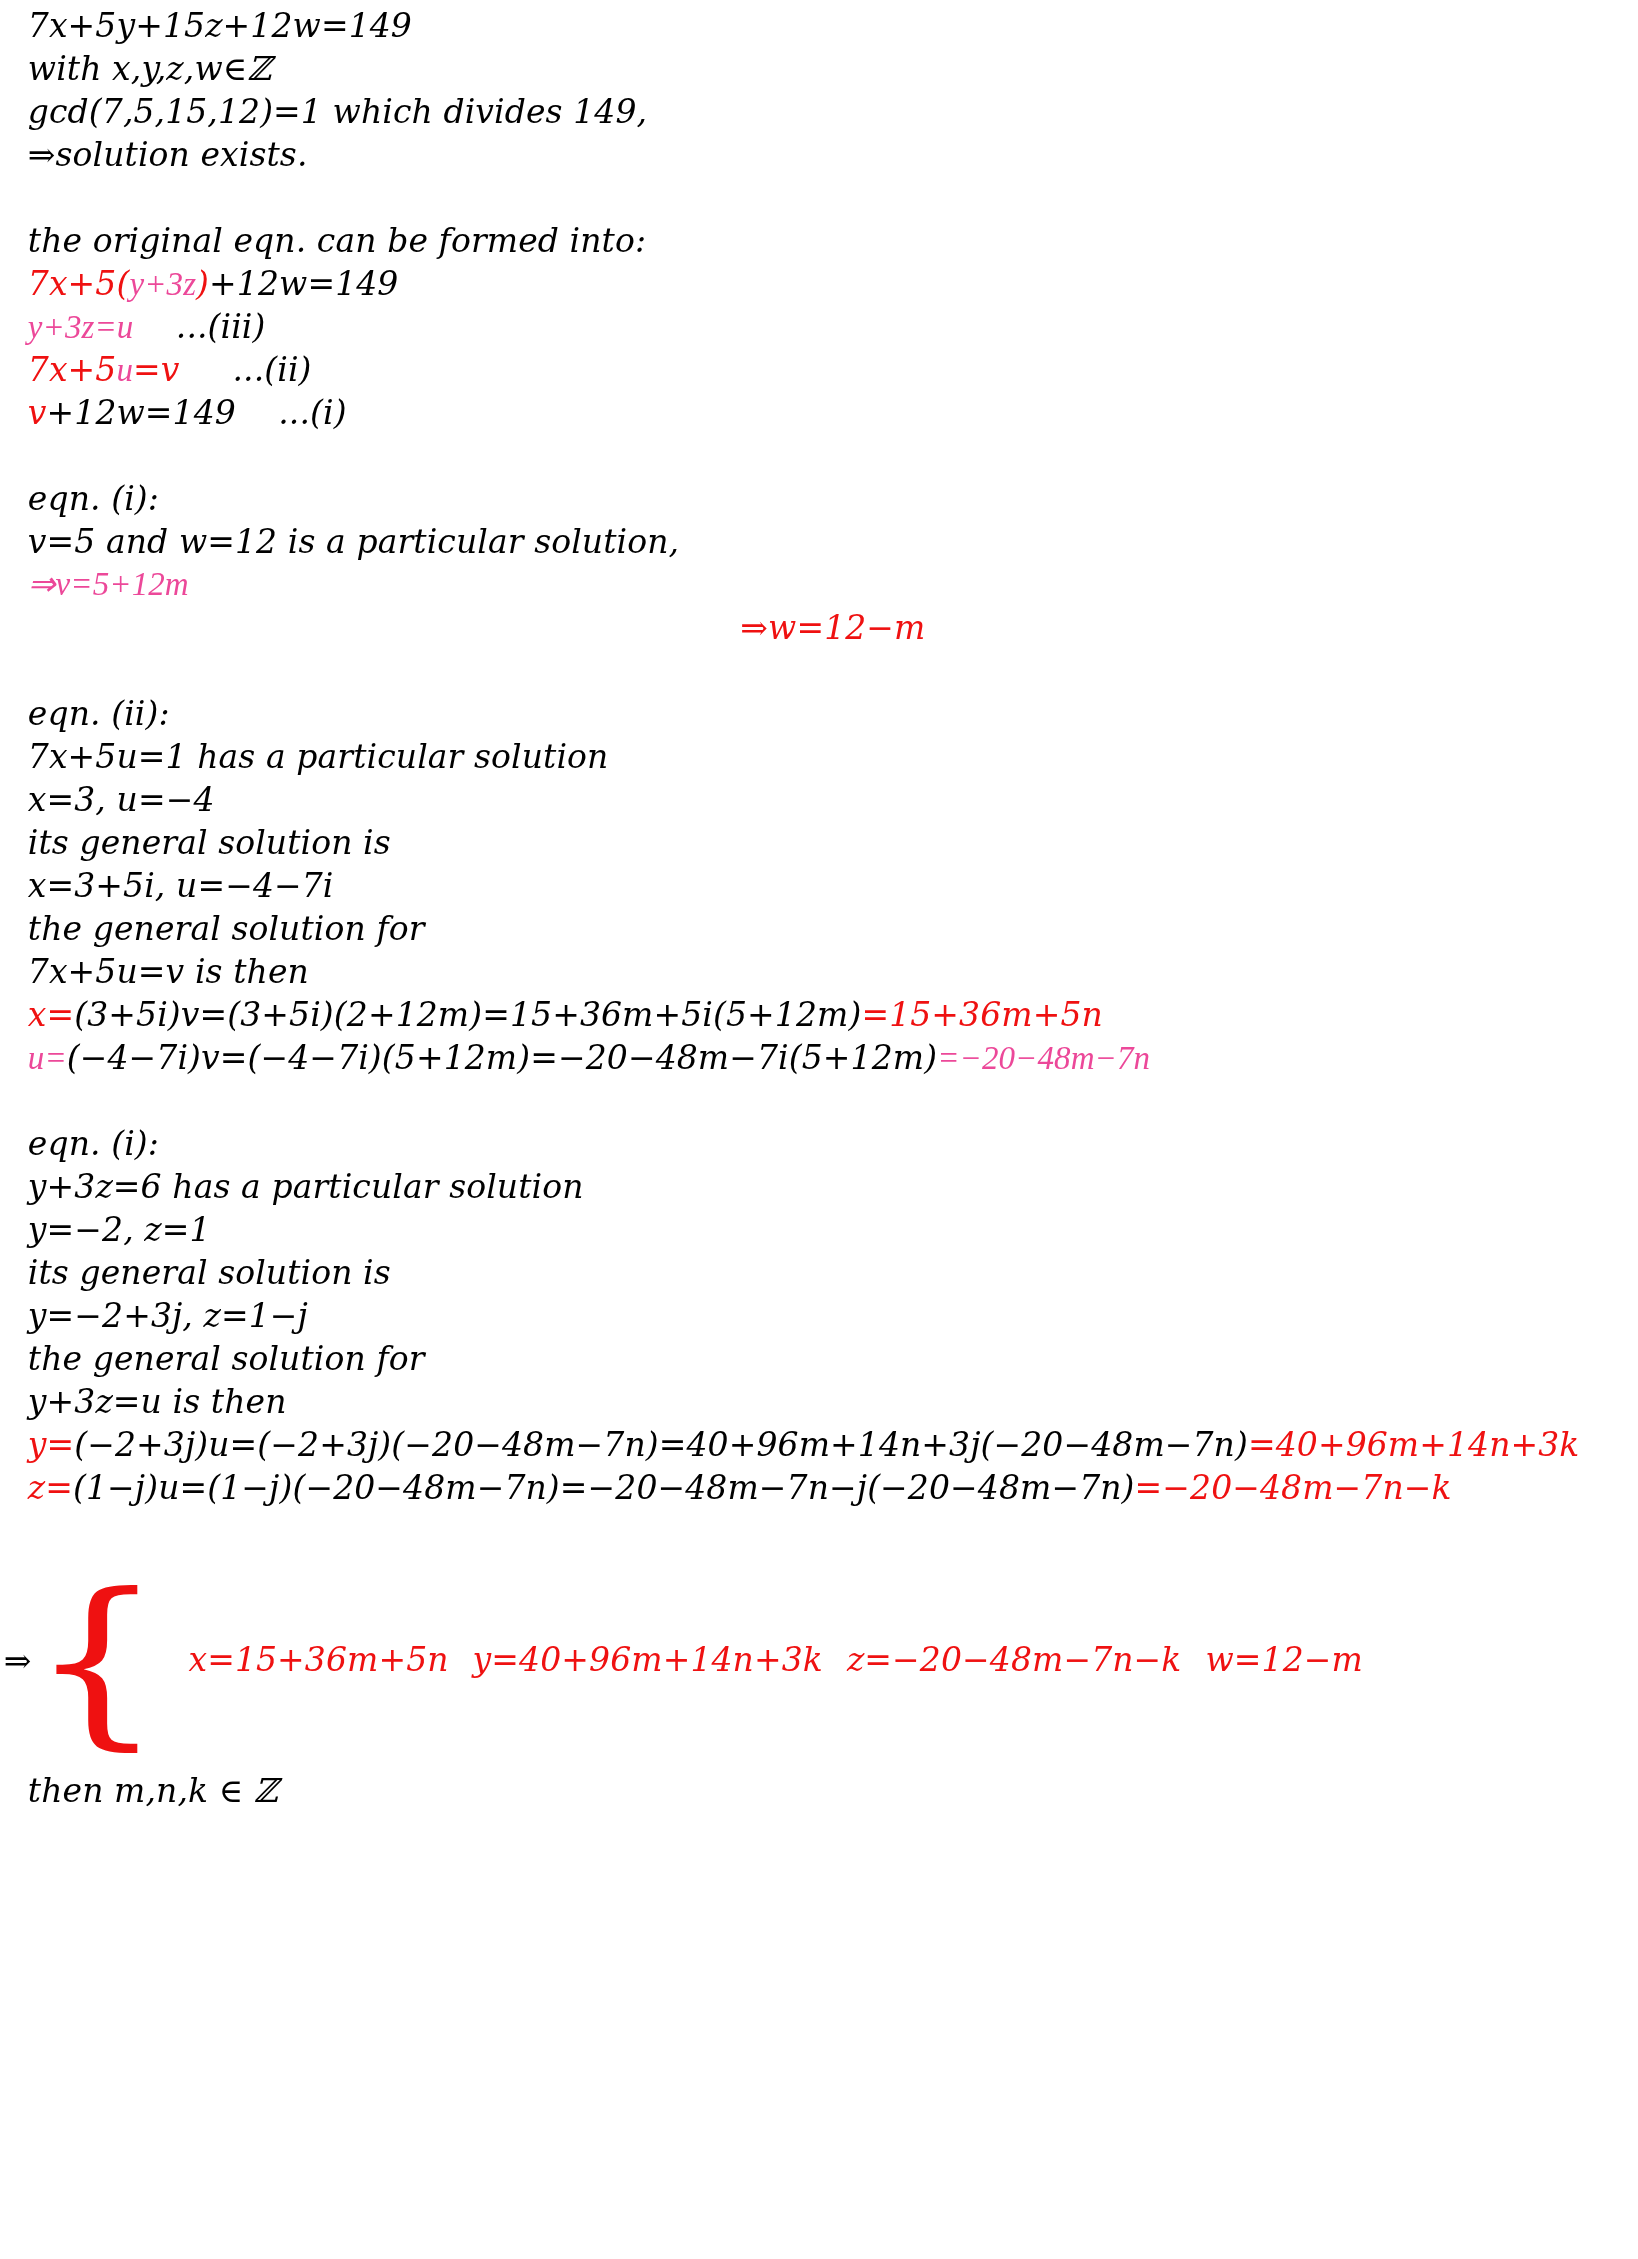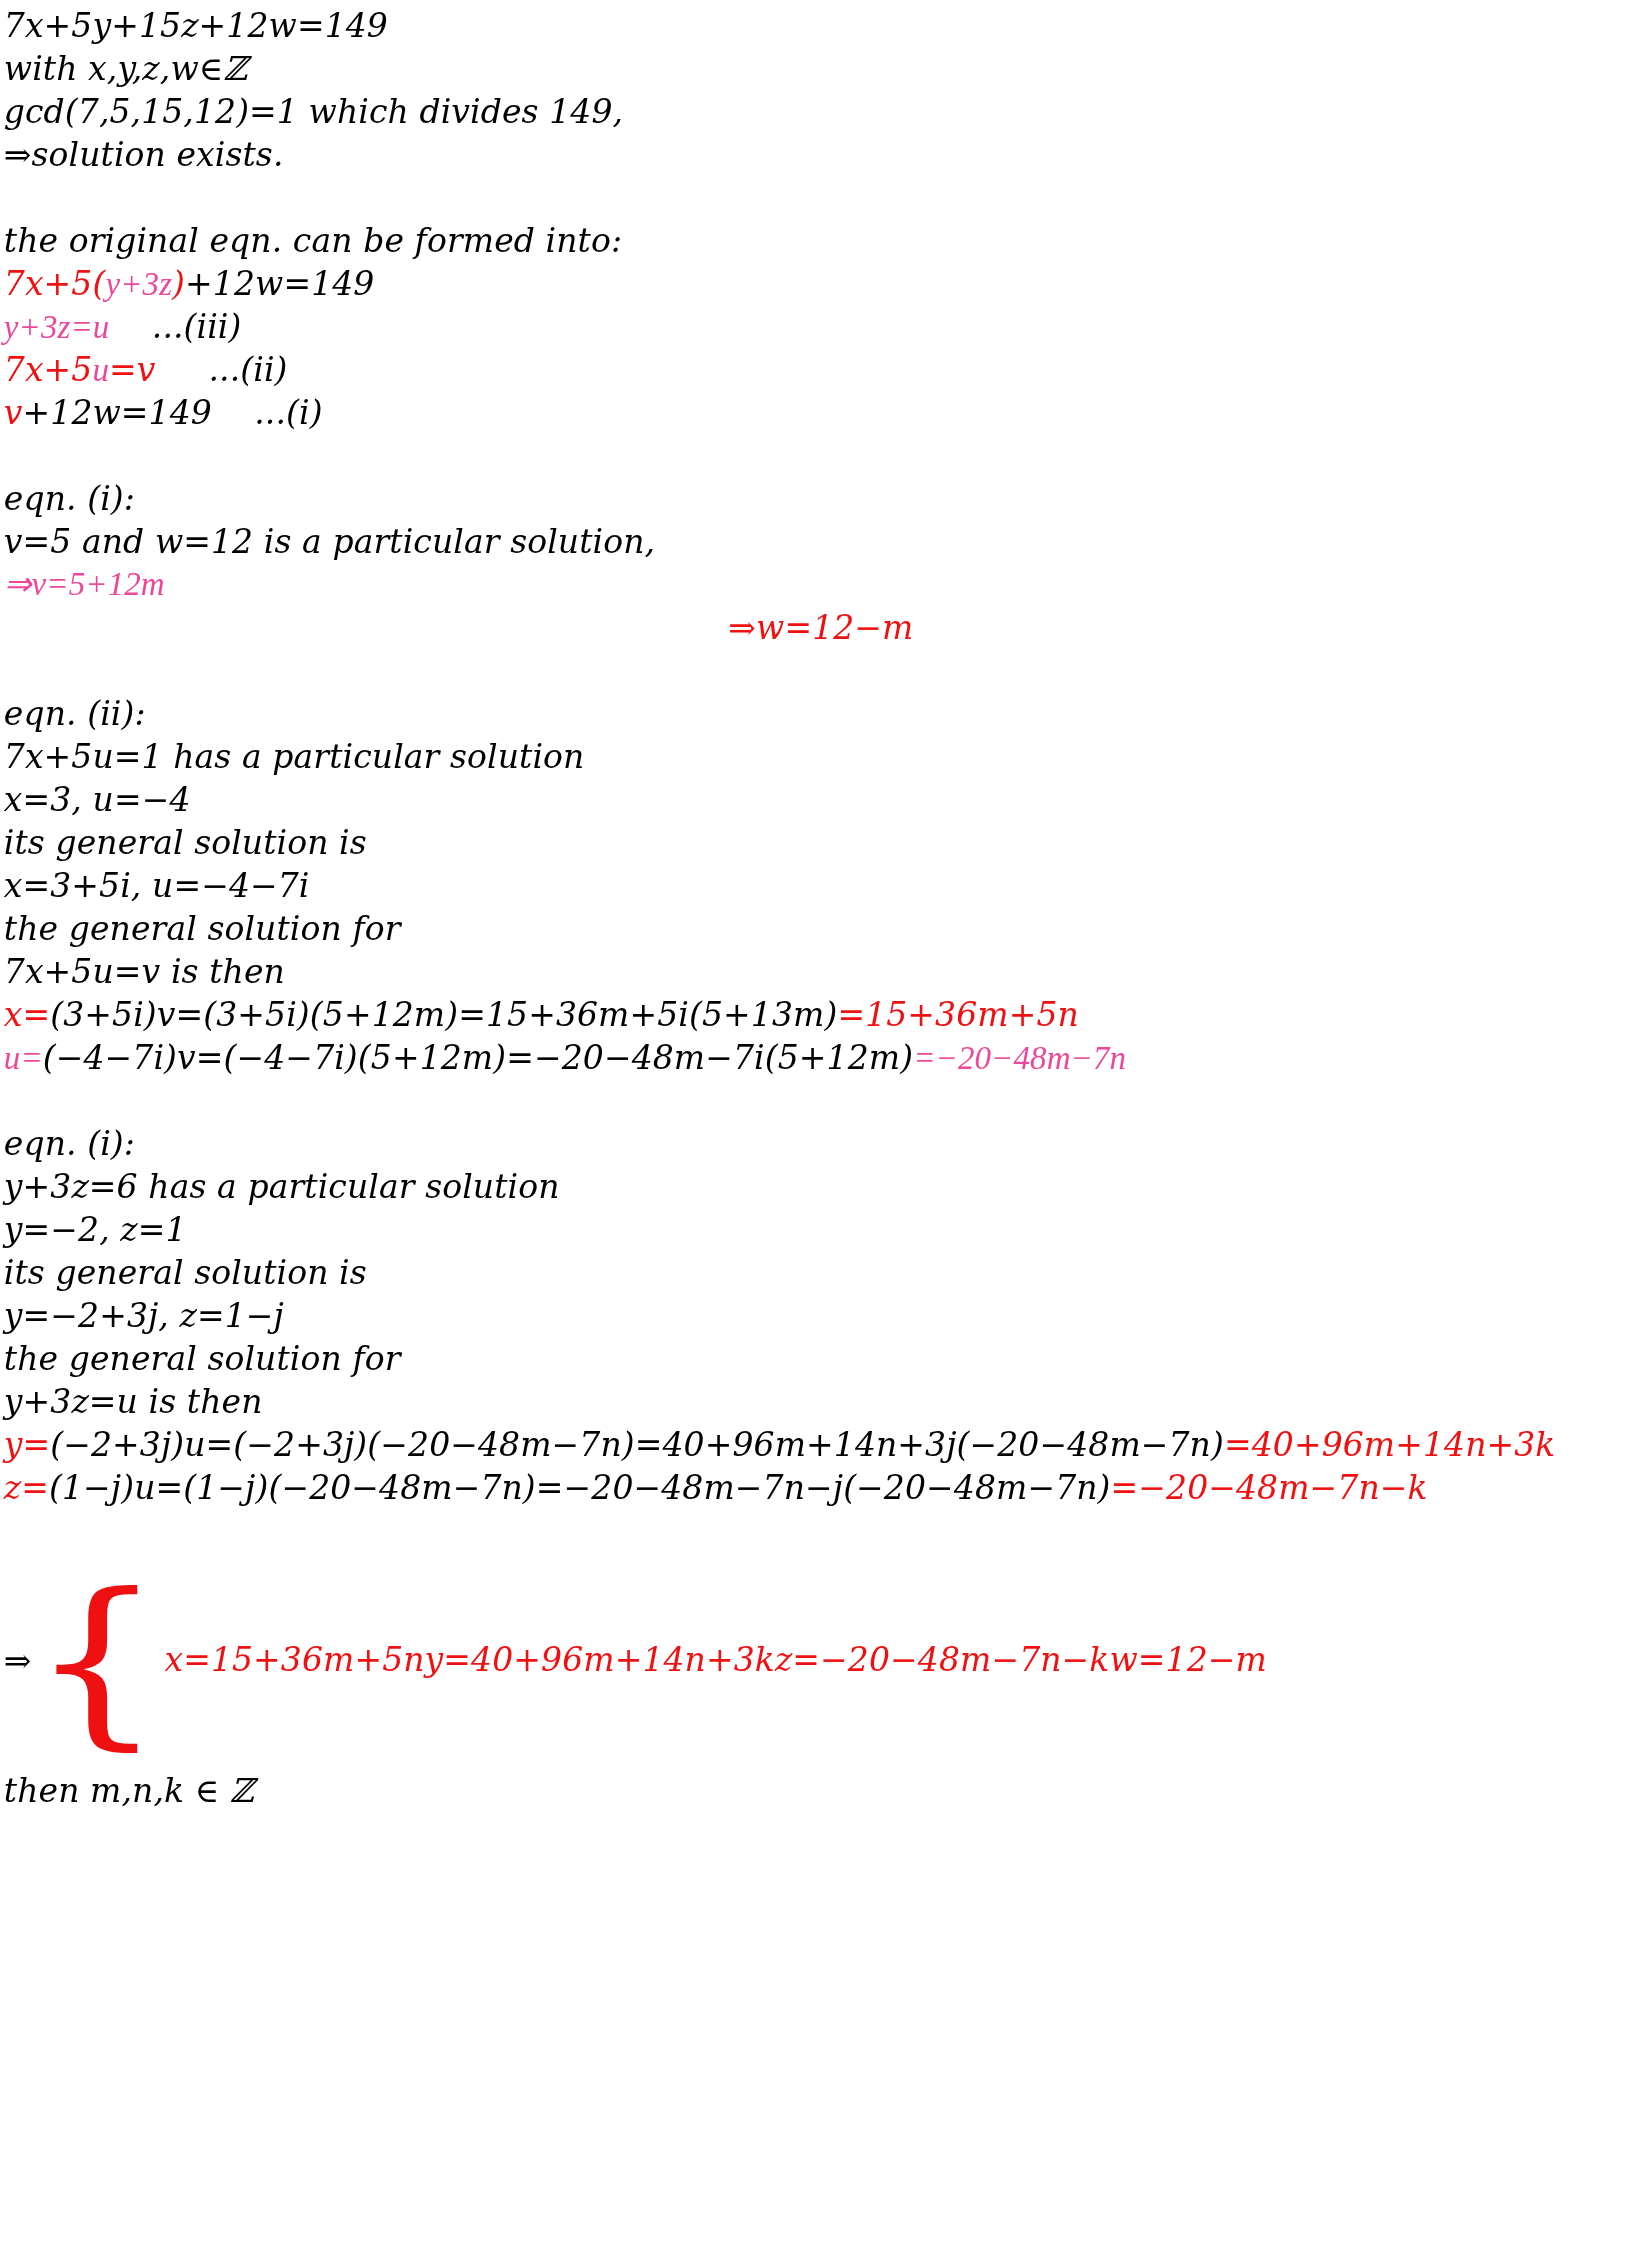"7x+5y+15z+12w=149" .line { margin-left: none -> 24px }
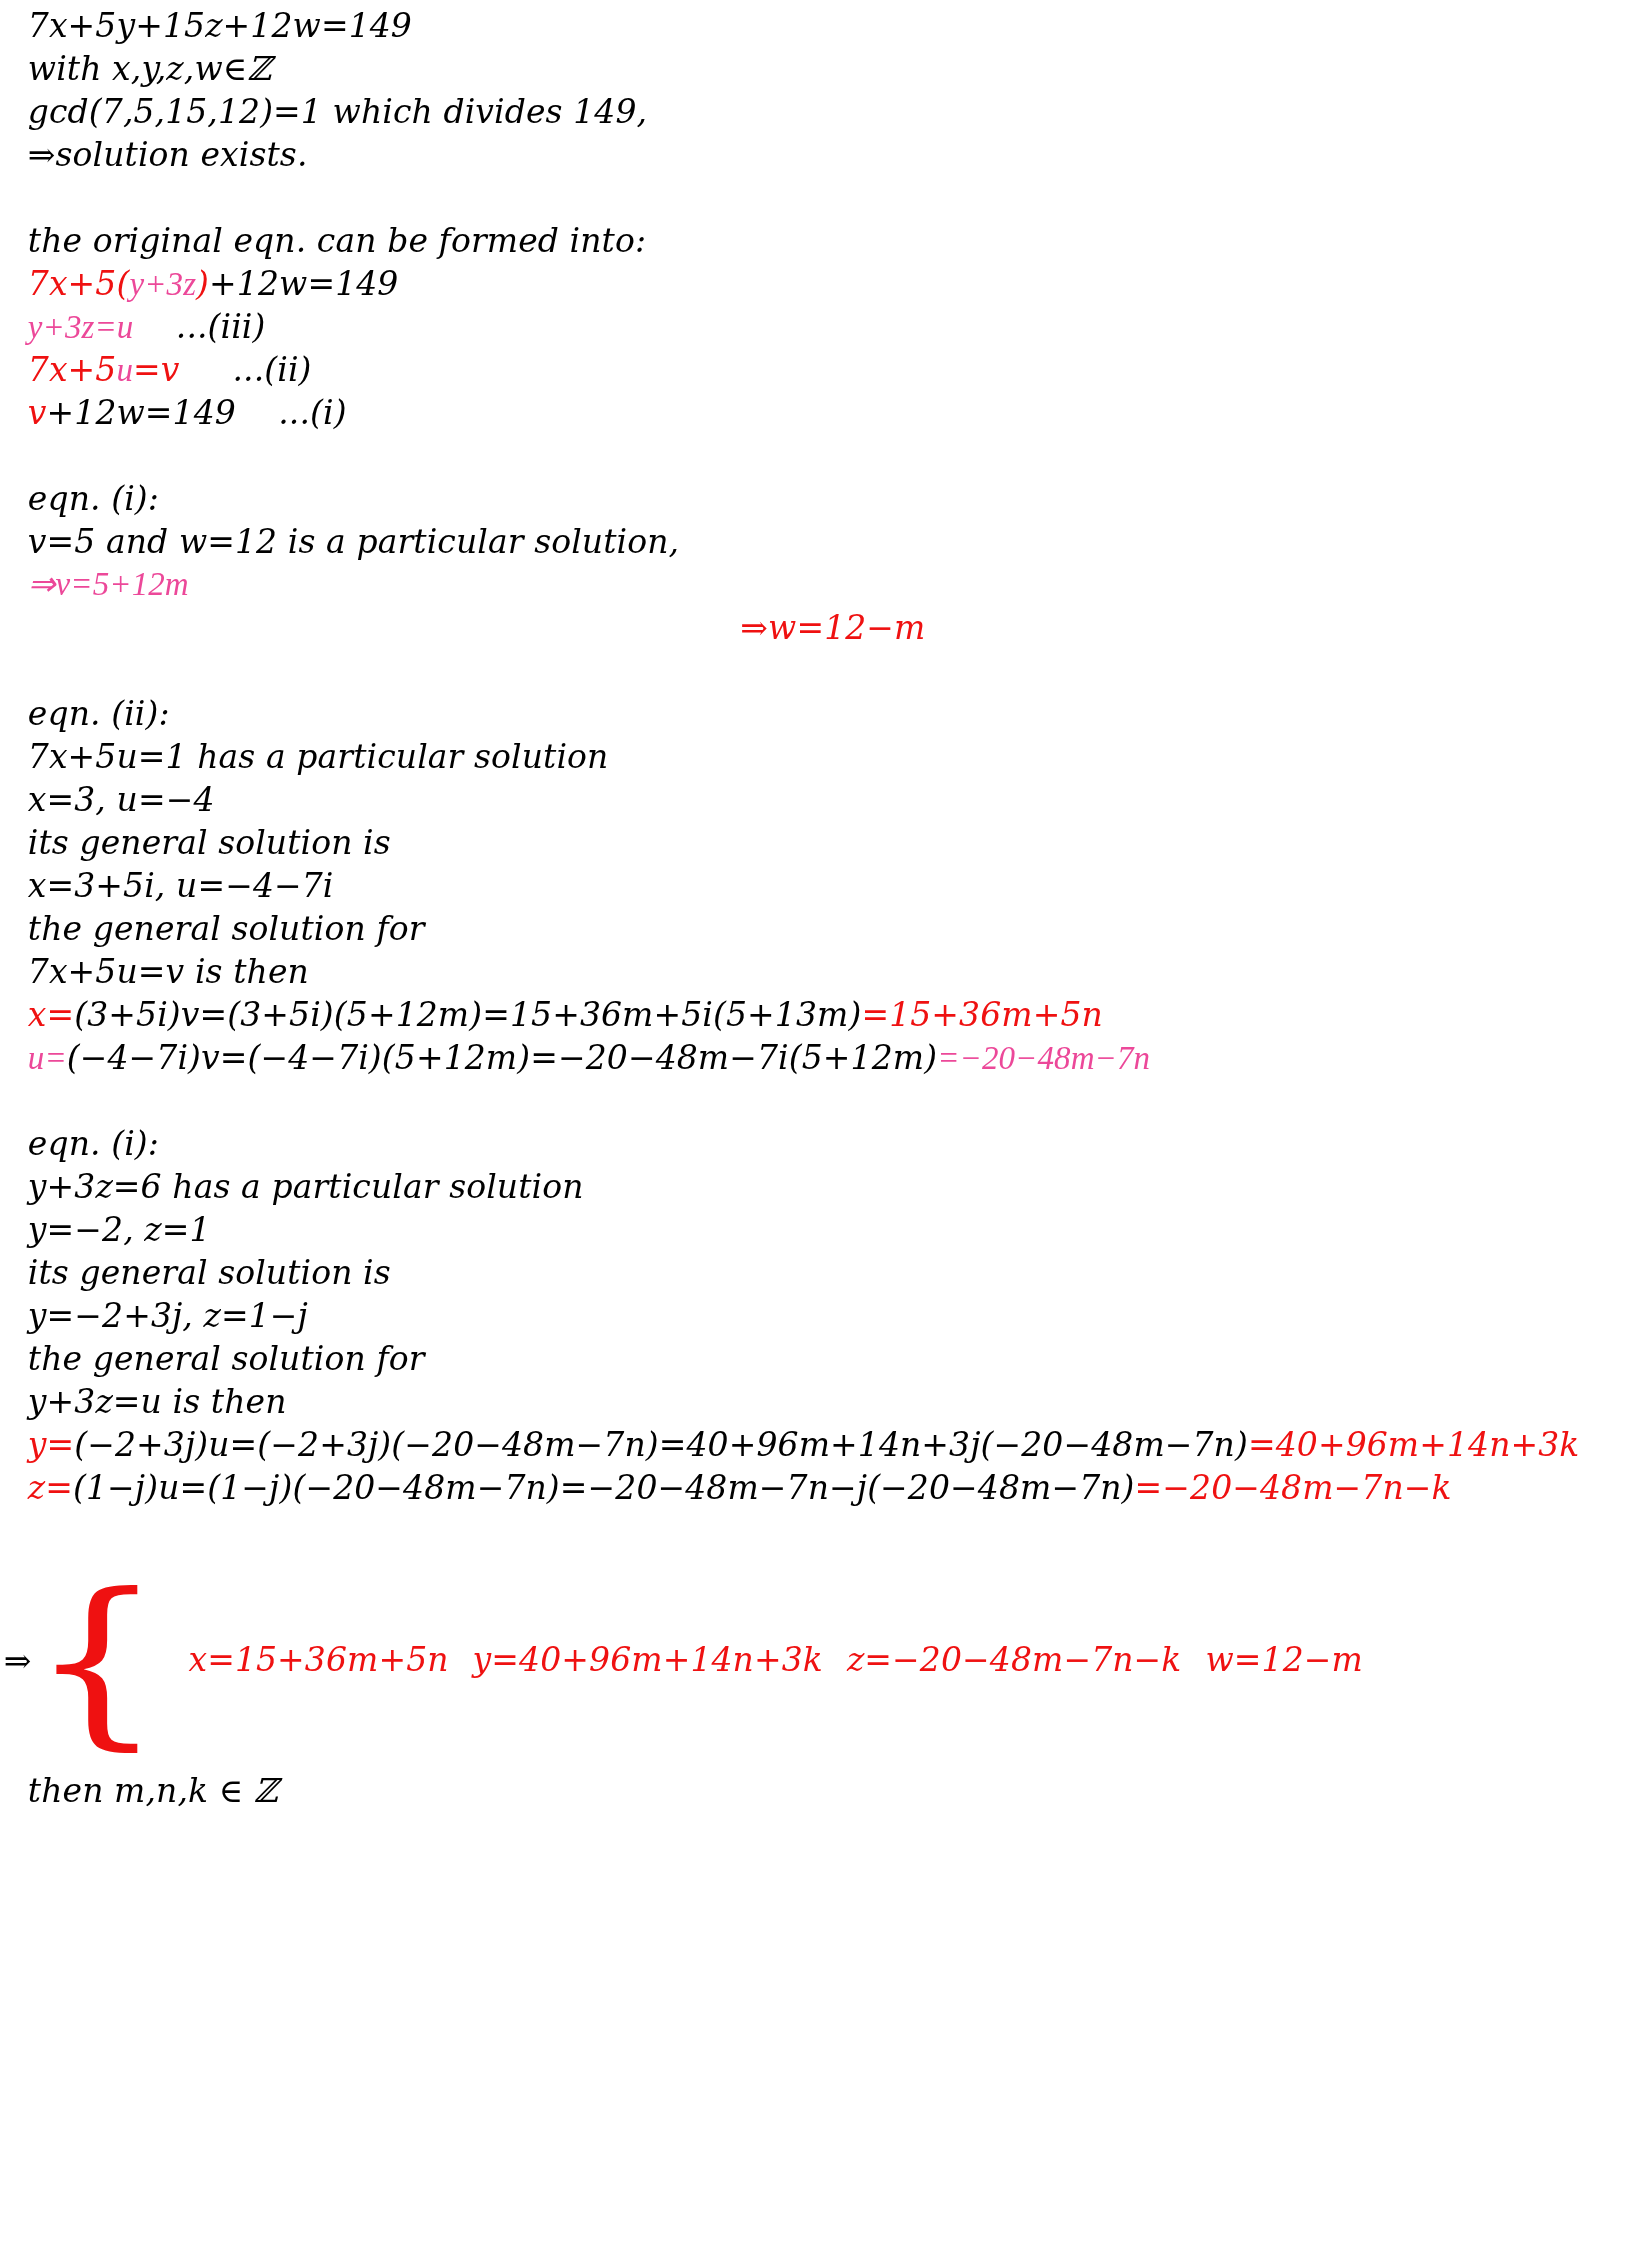"(3+5i)v=(3+5i)(5+12m)=15+36m+5i(5+13m)" span.black { text: 5+12m)=15+36m+5i(5+13m -> 2+12m)=15+36m+5i(5+12m }
